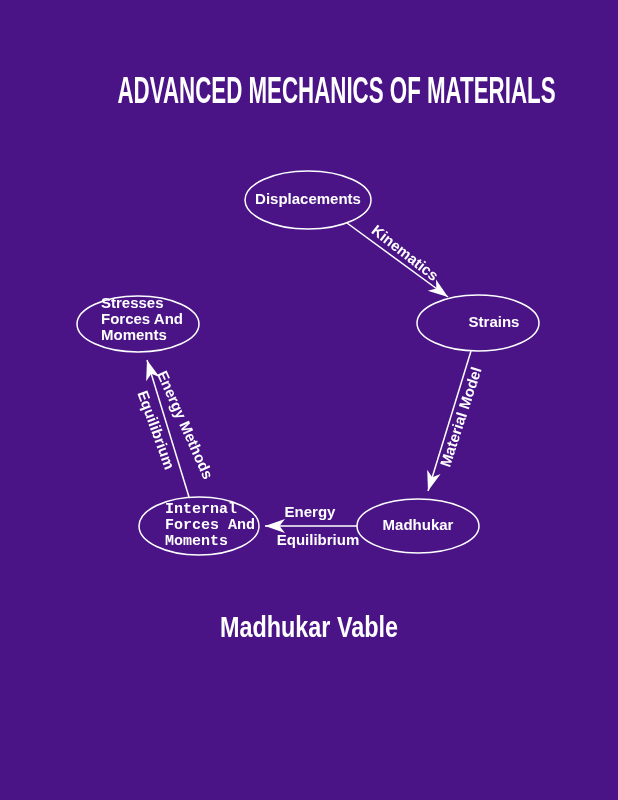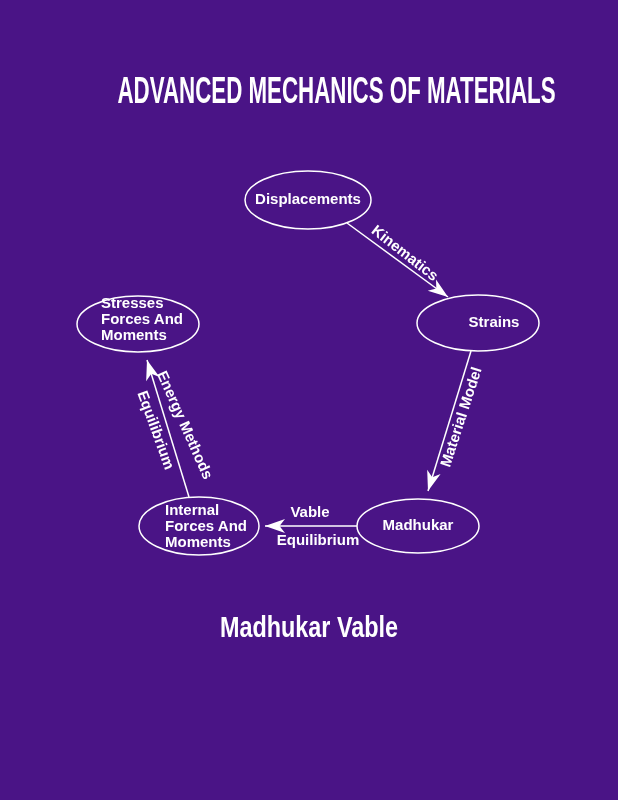"Internal" .lbl-internal { font-family: none -> Liberation Mono, monospace }
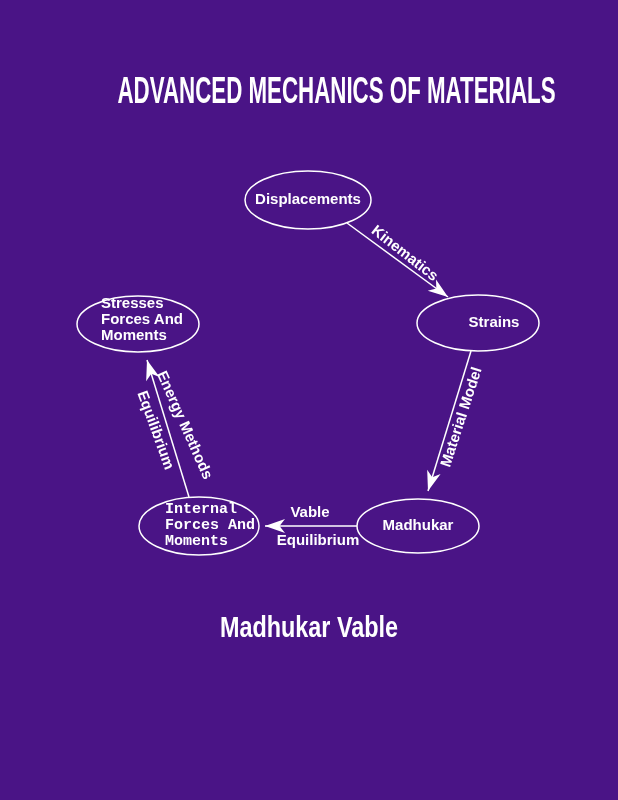"Vable" div.lbl { text: Vable -> Energy }
